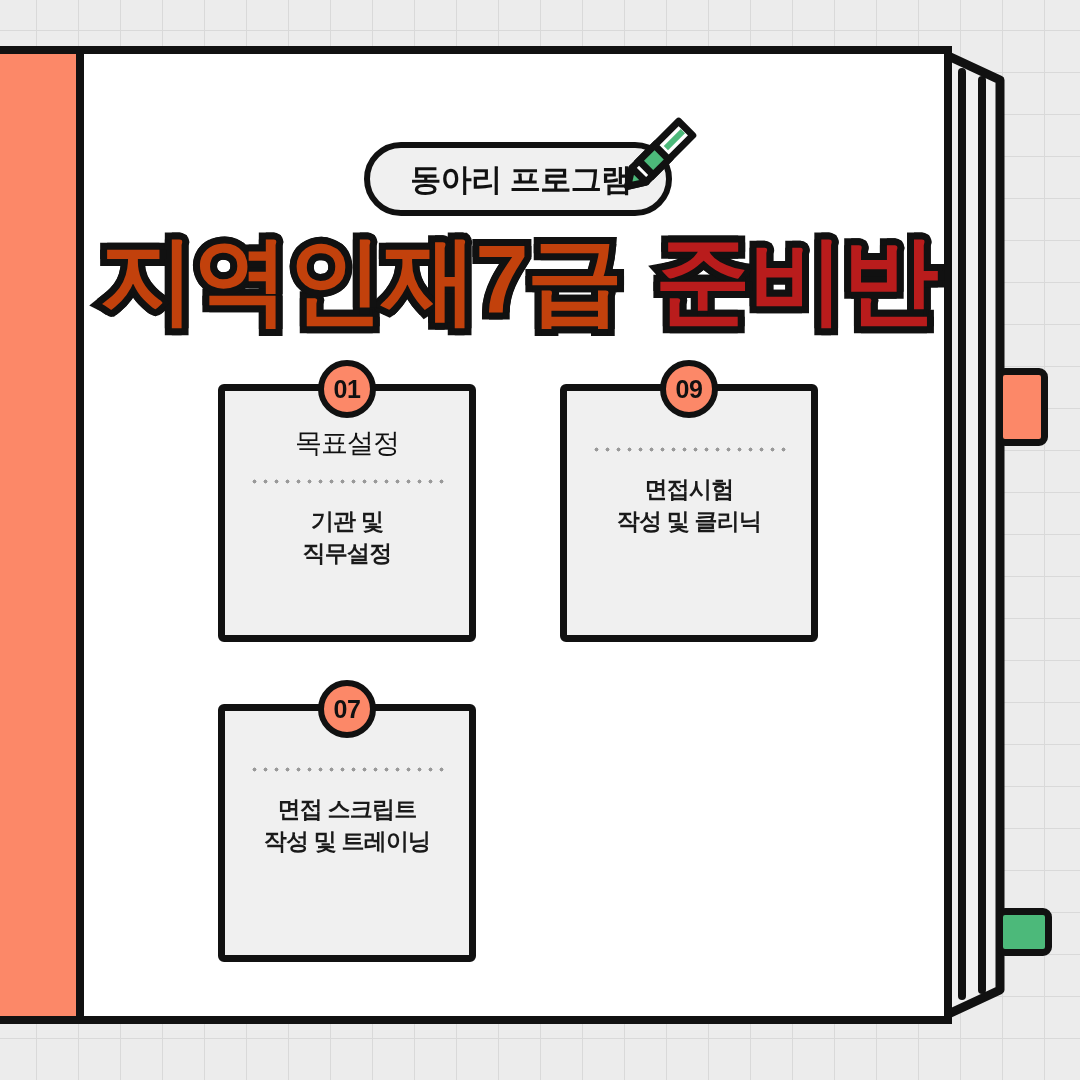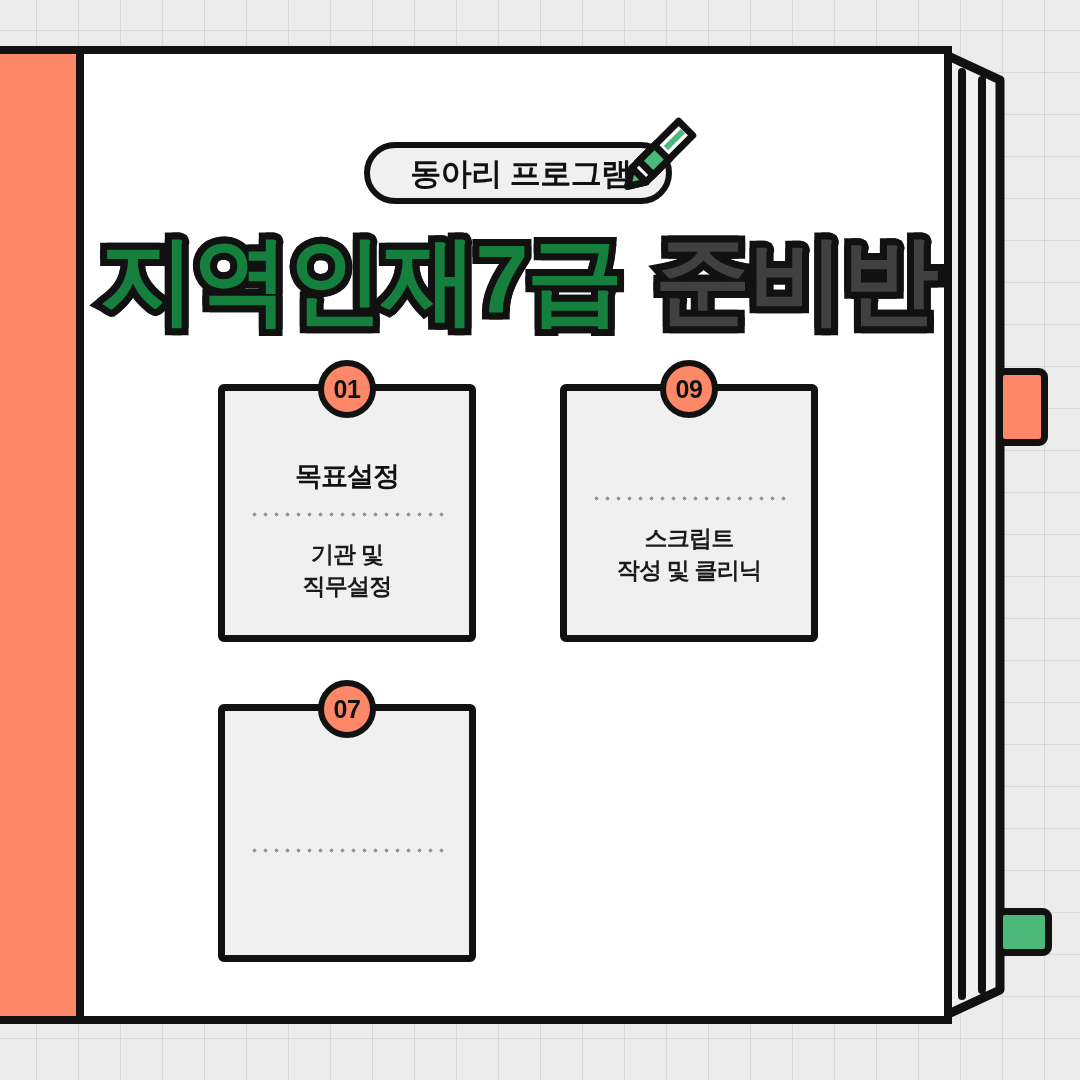"동아리 프로그램" .badge-pill { height: 62px -> 74px }
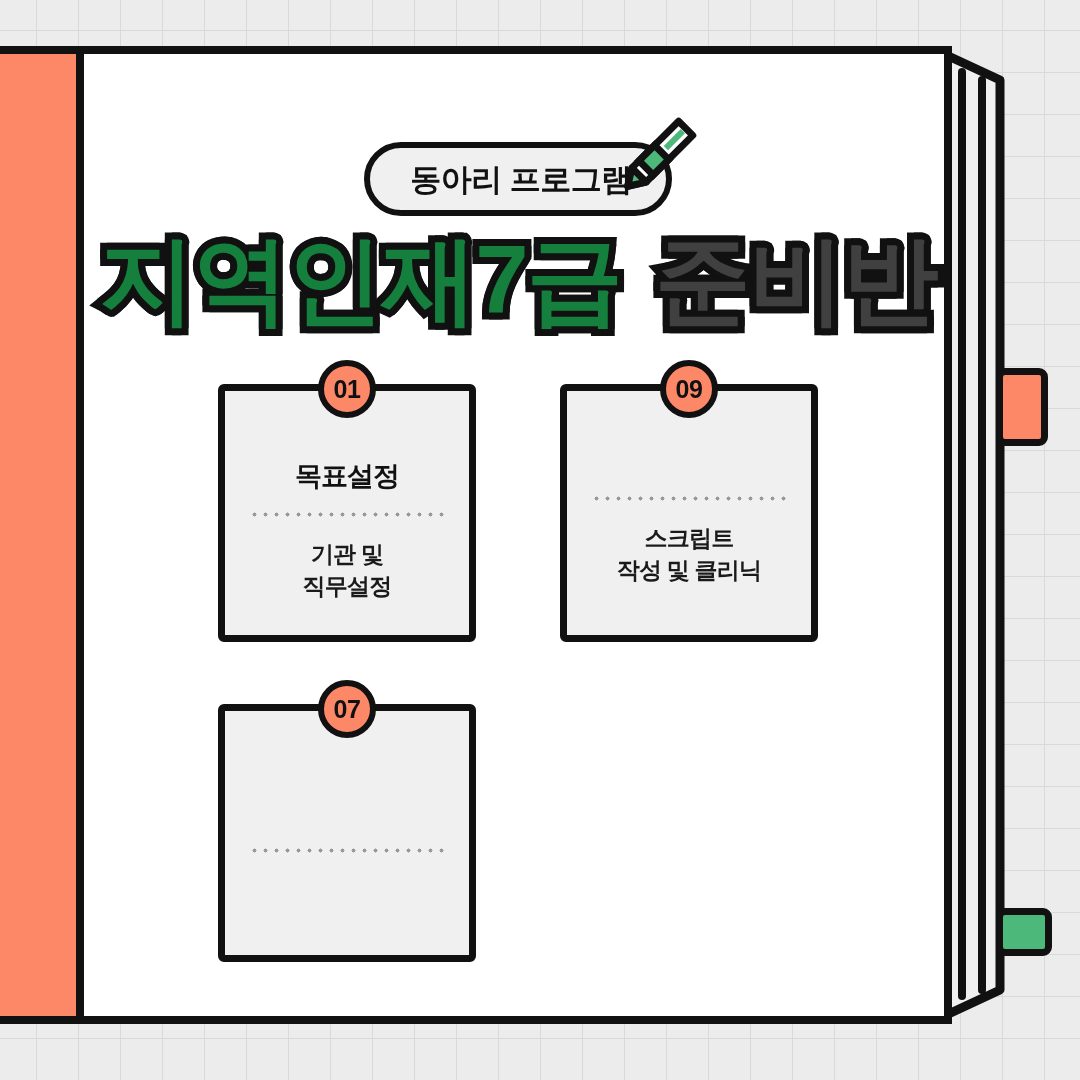"지역인재7급" .title-primary { color: #15803d -> #c2410c }
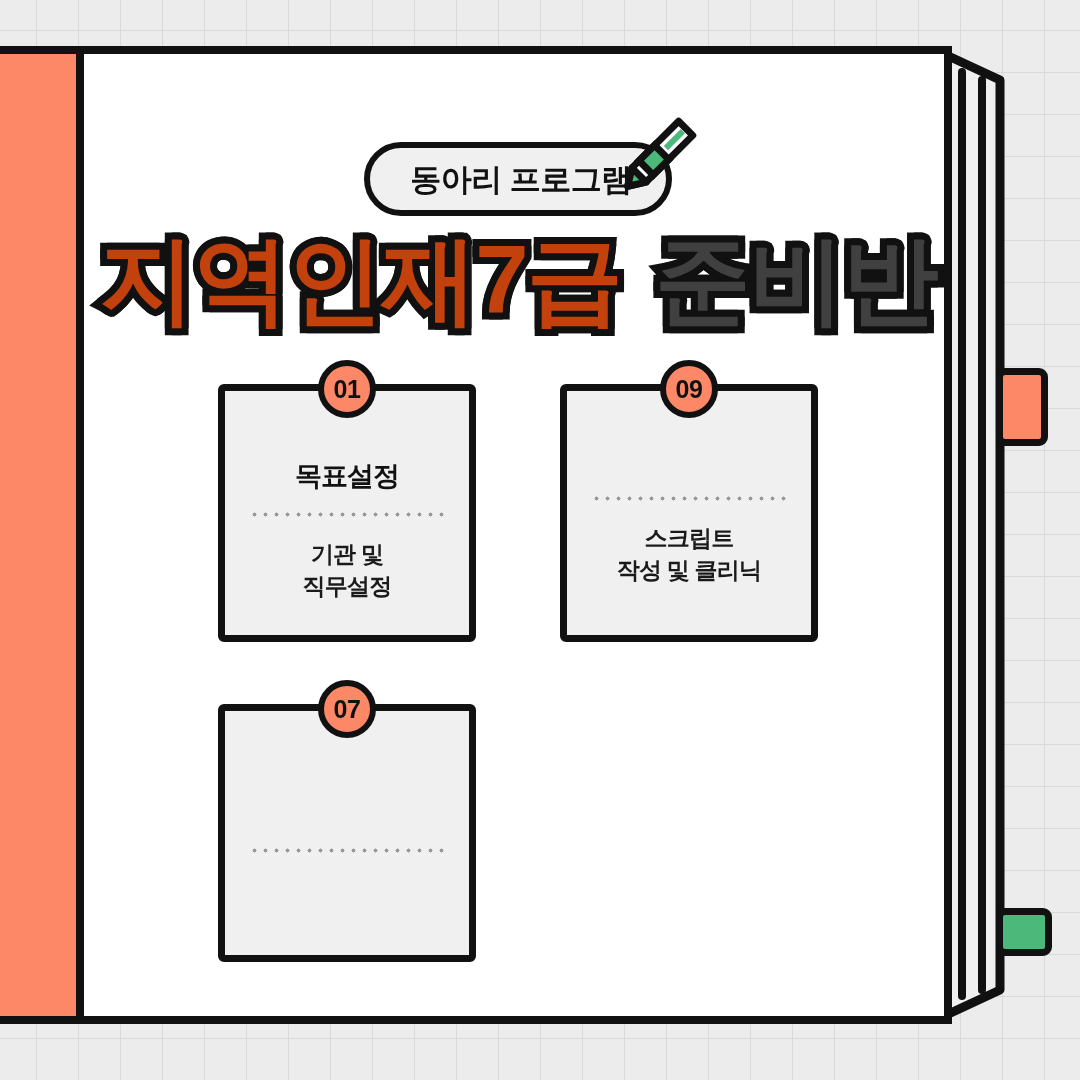"준비반" .title-secondary { color: #404040 -> #b91c1c }
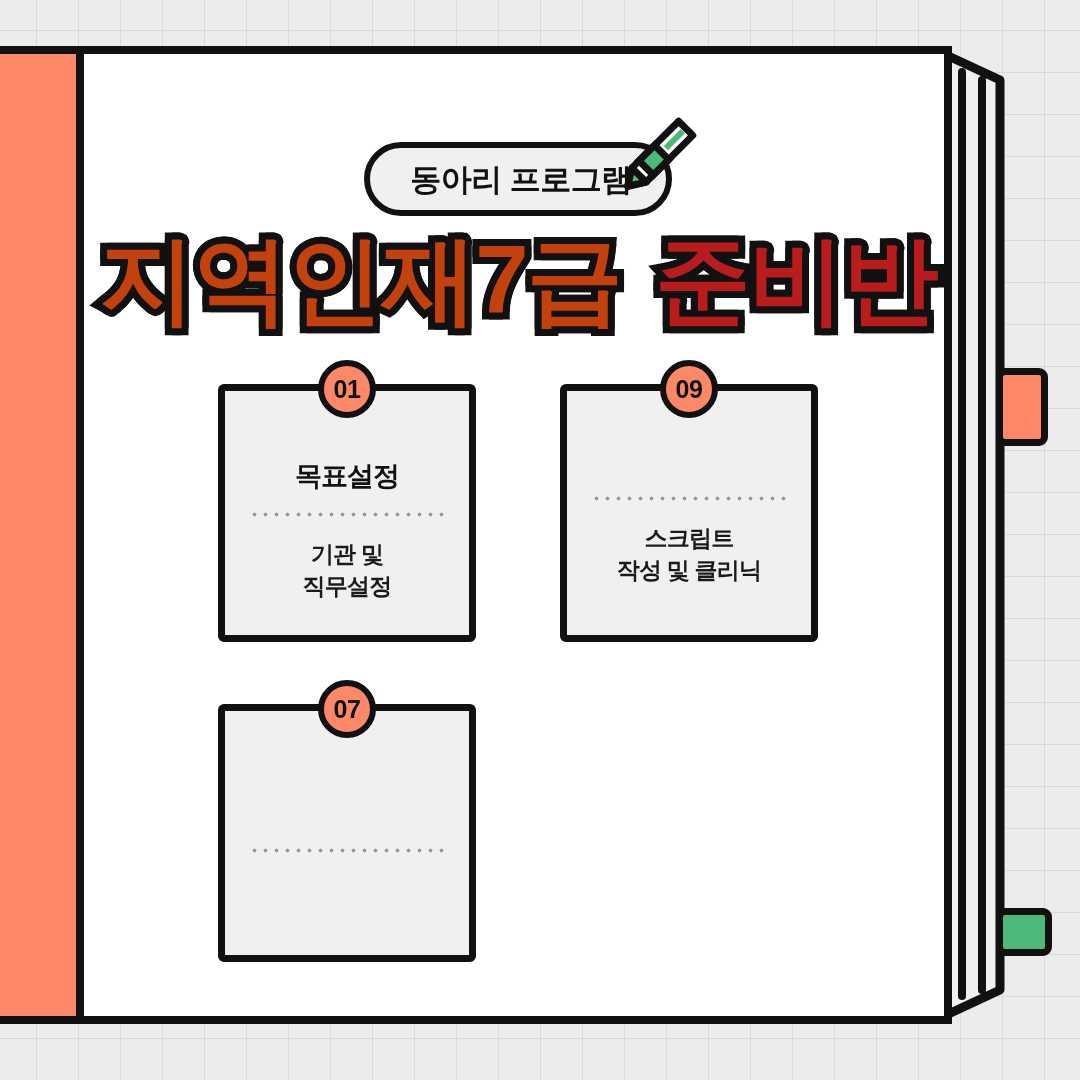"01" .card { justify-content: center -> none }
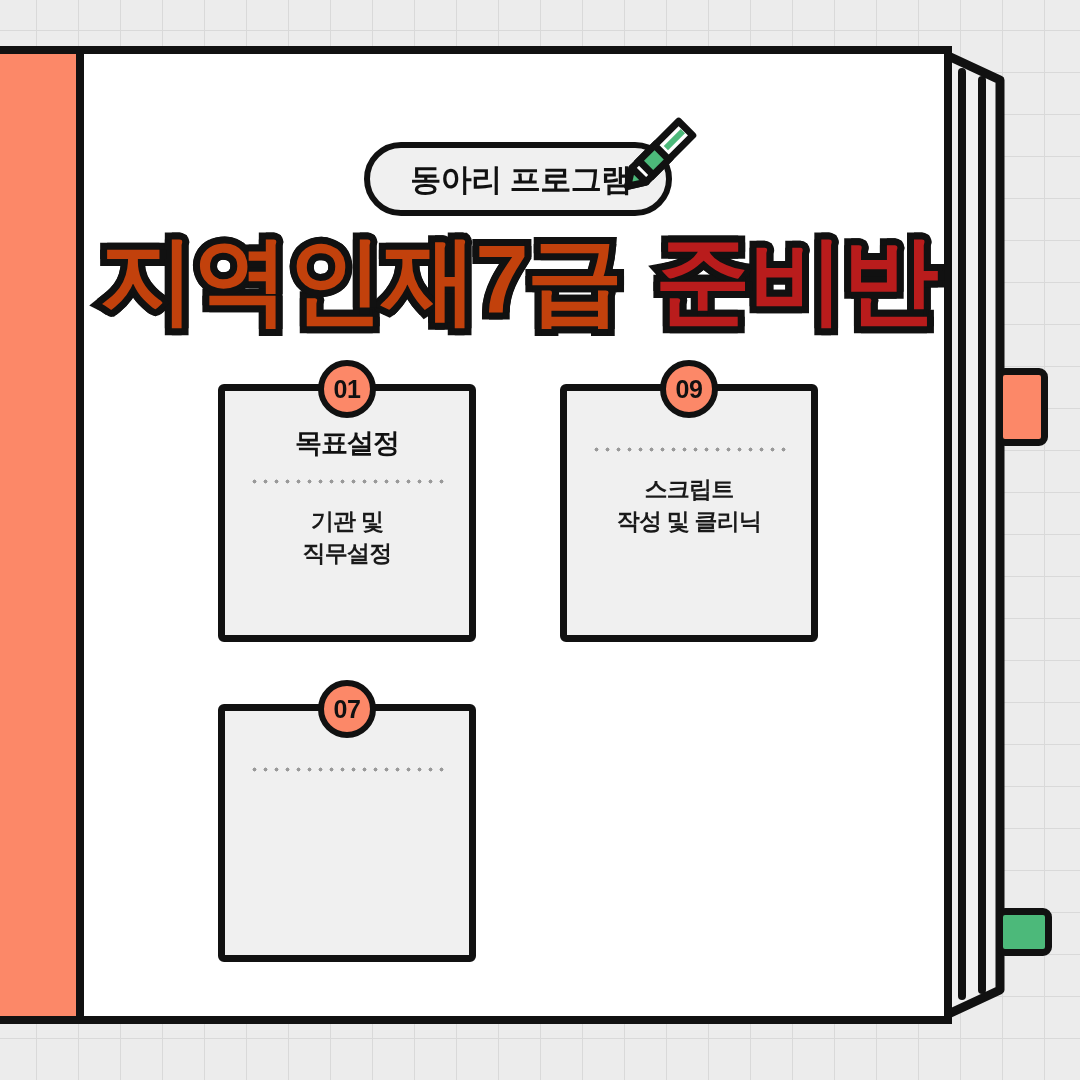"목표설정" .card-title { font-weight: 700 -> 400 }
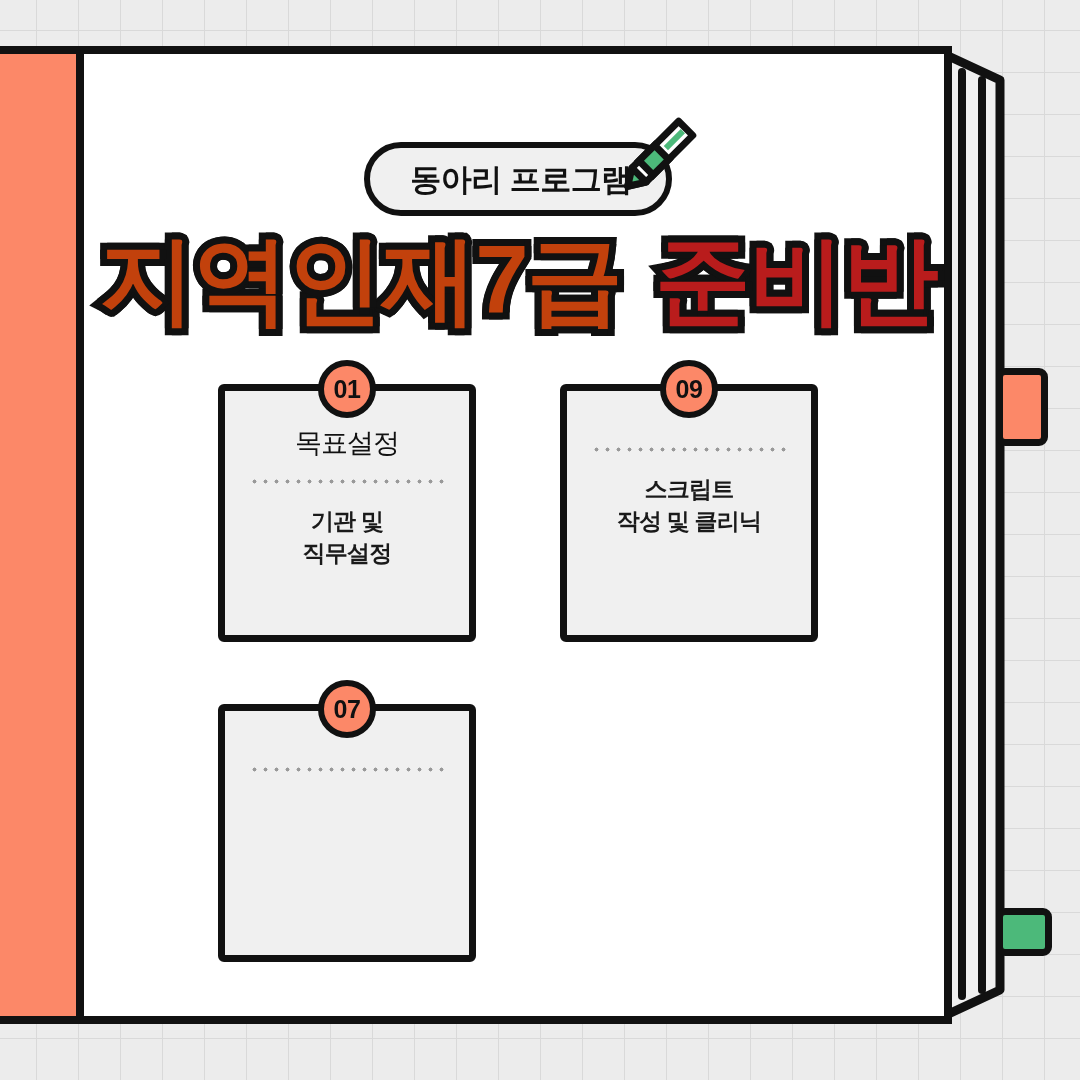"스크립트" div.card-desc { text: 스크립트 -> 면접시험 }
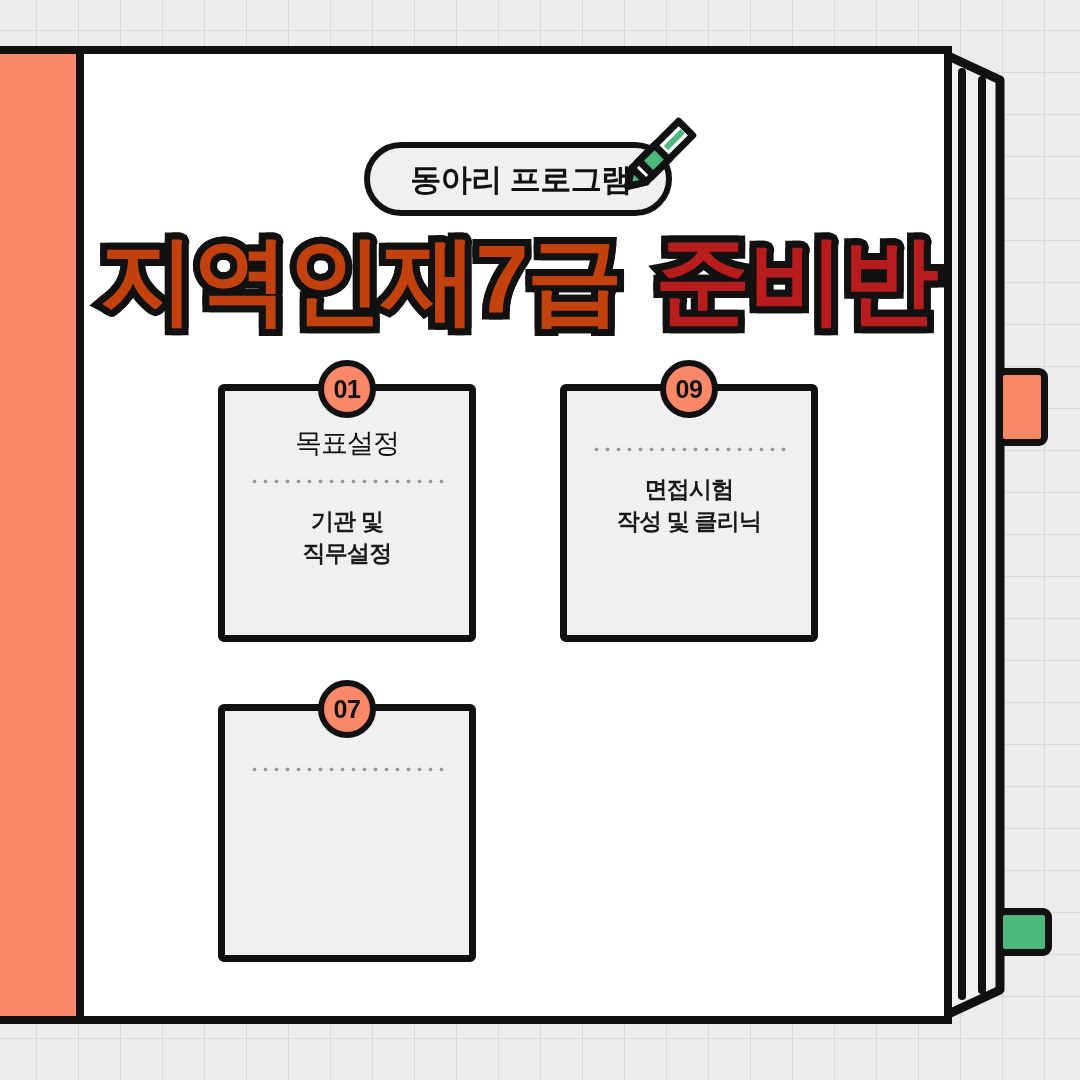"면접 스크립트" div.card-desc { html: none -> <div>면접 스크립트 작성 및 트레이닝</div> }
